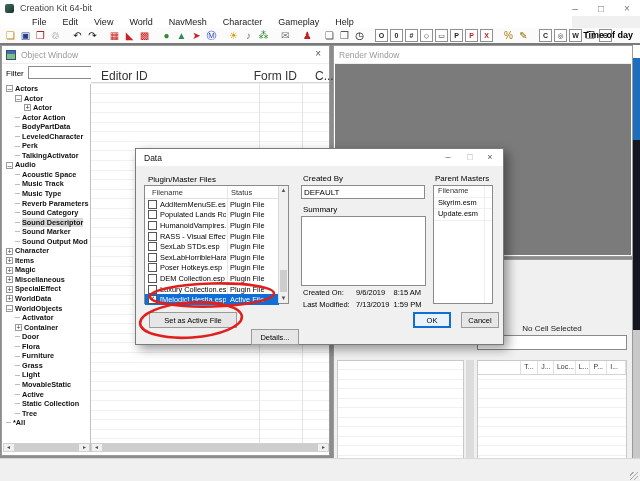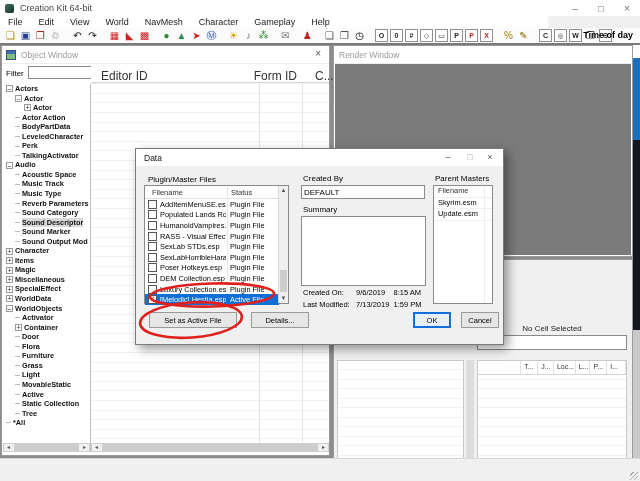"File" .menubar { padding-left: none -> 24px }
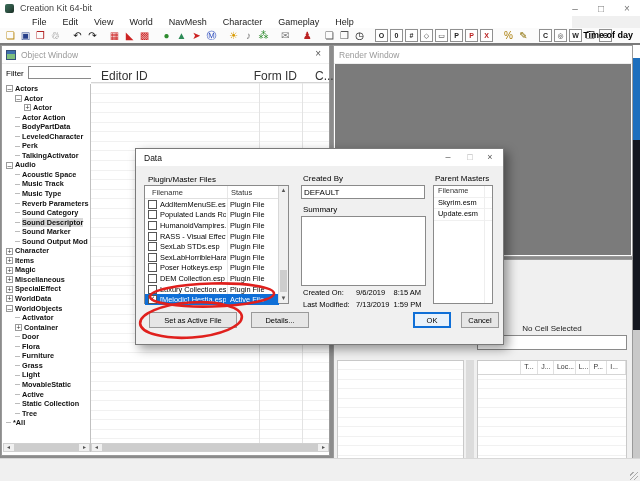"Details..." button.btn { top: 163px -> 180px; width: 58px -> 48px }
